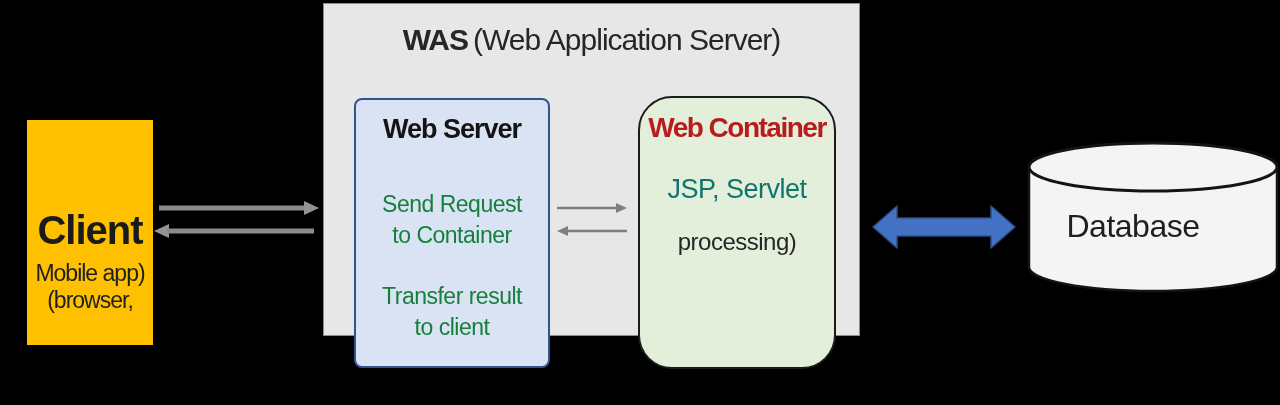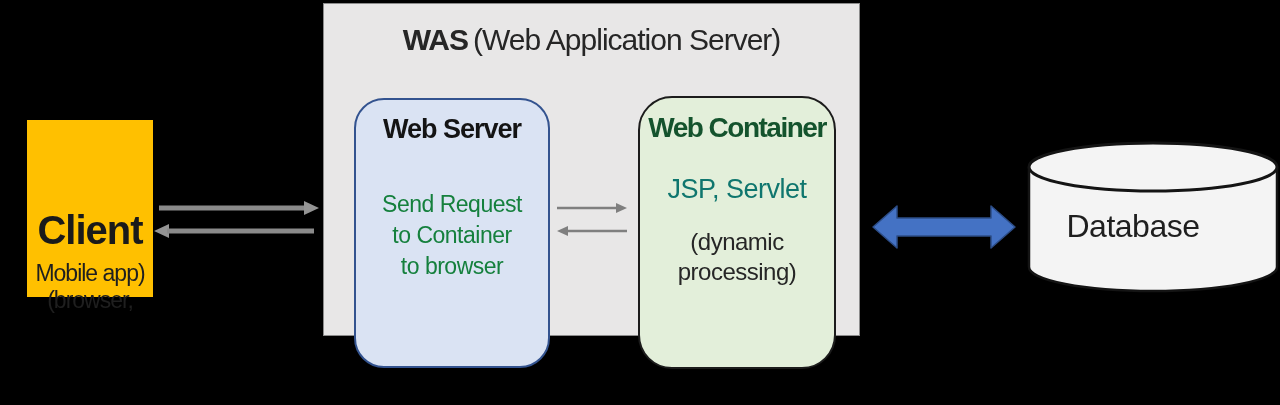"Web Server" .web-server-box { border-radius: 30px -> 8px }
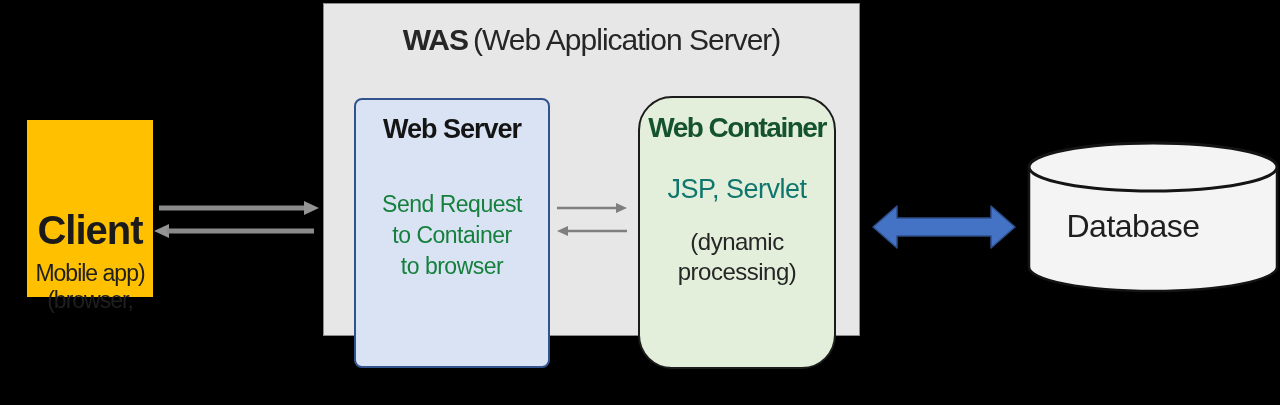"Web Container" .wc-title { color: #14532d -> #b91c1c }
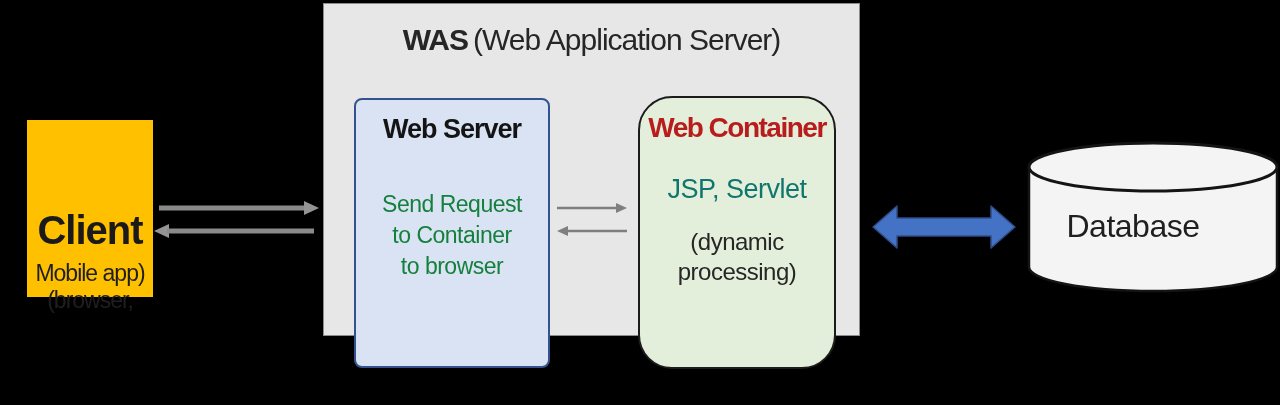"Client" .client-box { height: 177px -> 225px }
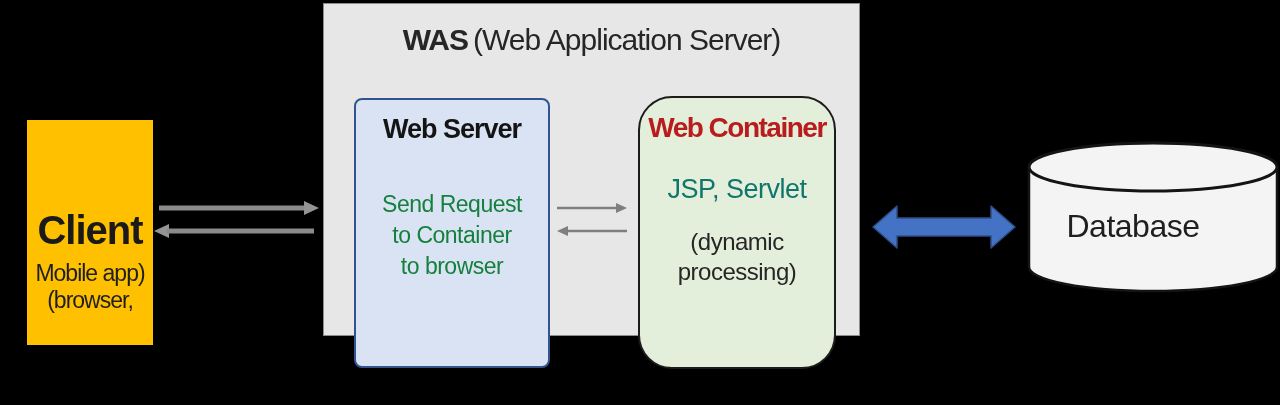"(dynamic" div { html: <div>(dynamic</div> -> none }
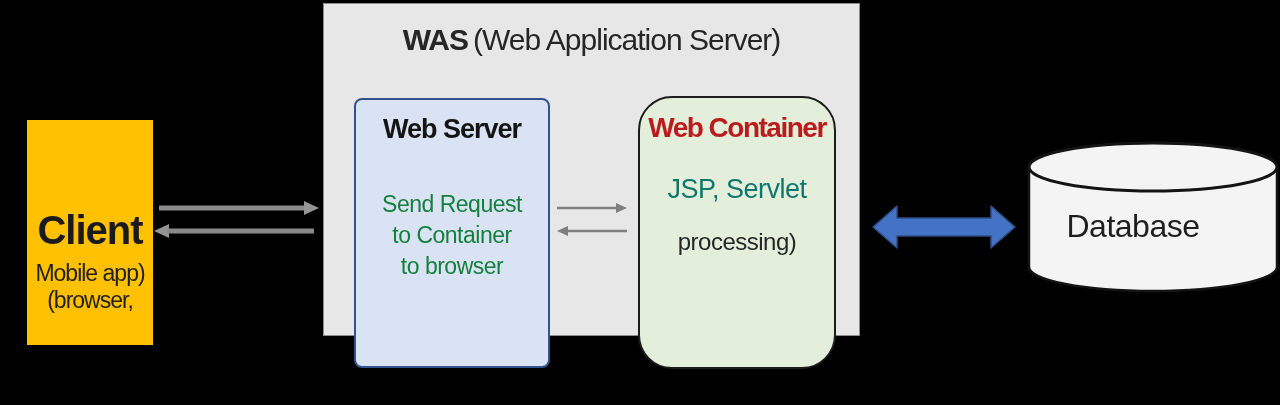"Transfer result" div.para2 { html: none -> <div>Transfer result</div> }
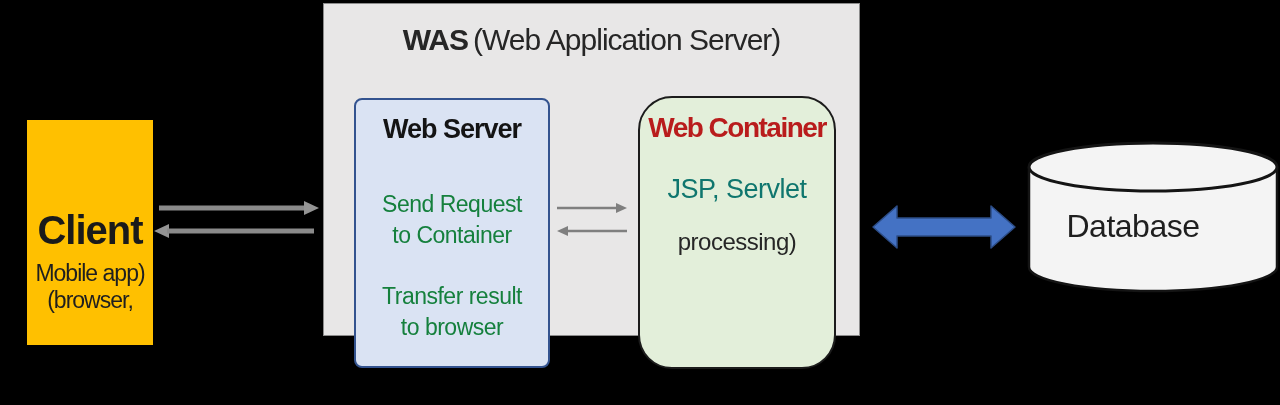"to browser" div { text: browser -> client }
